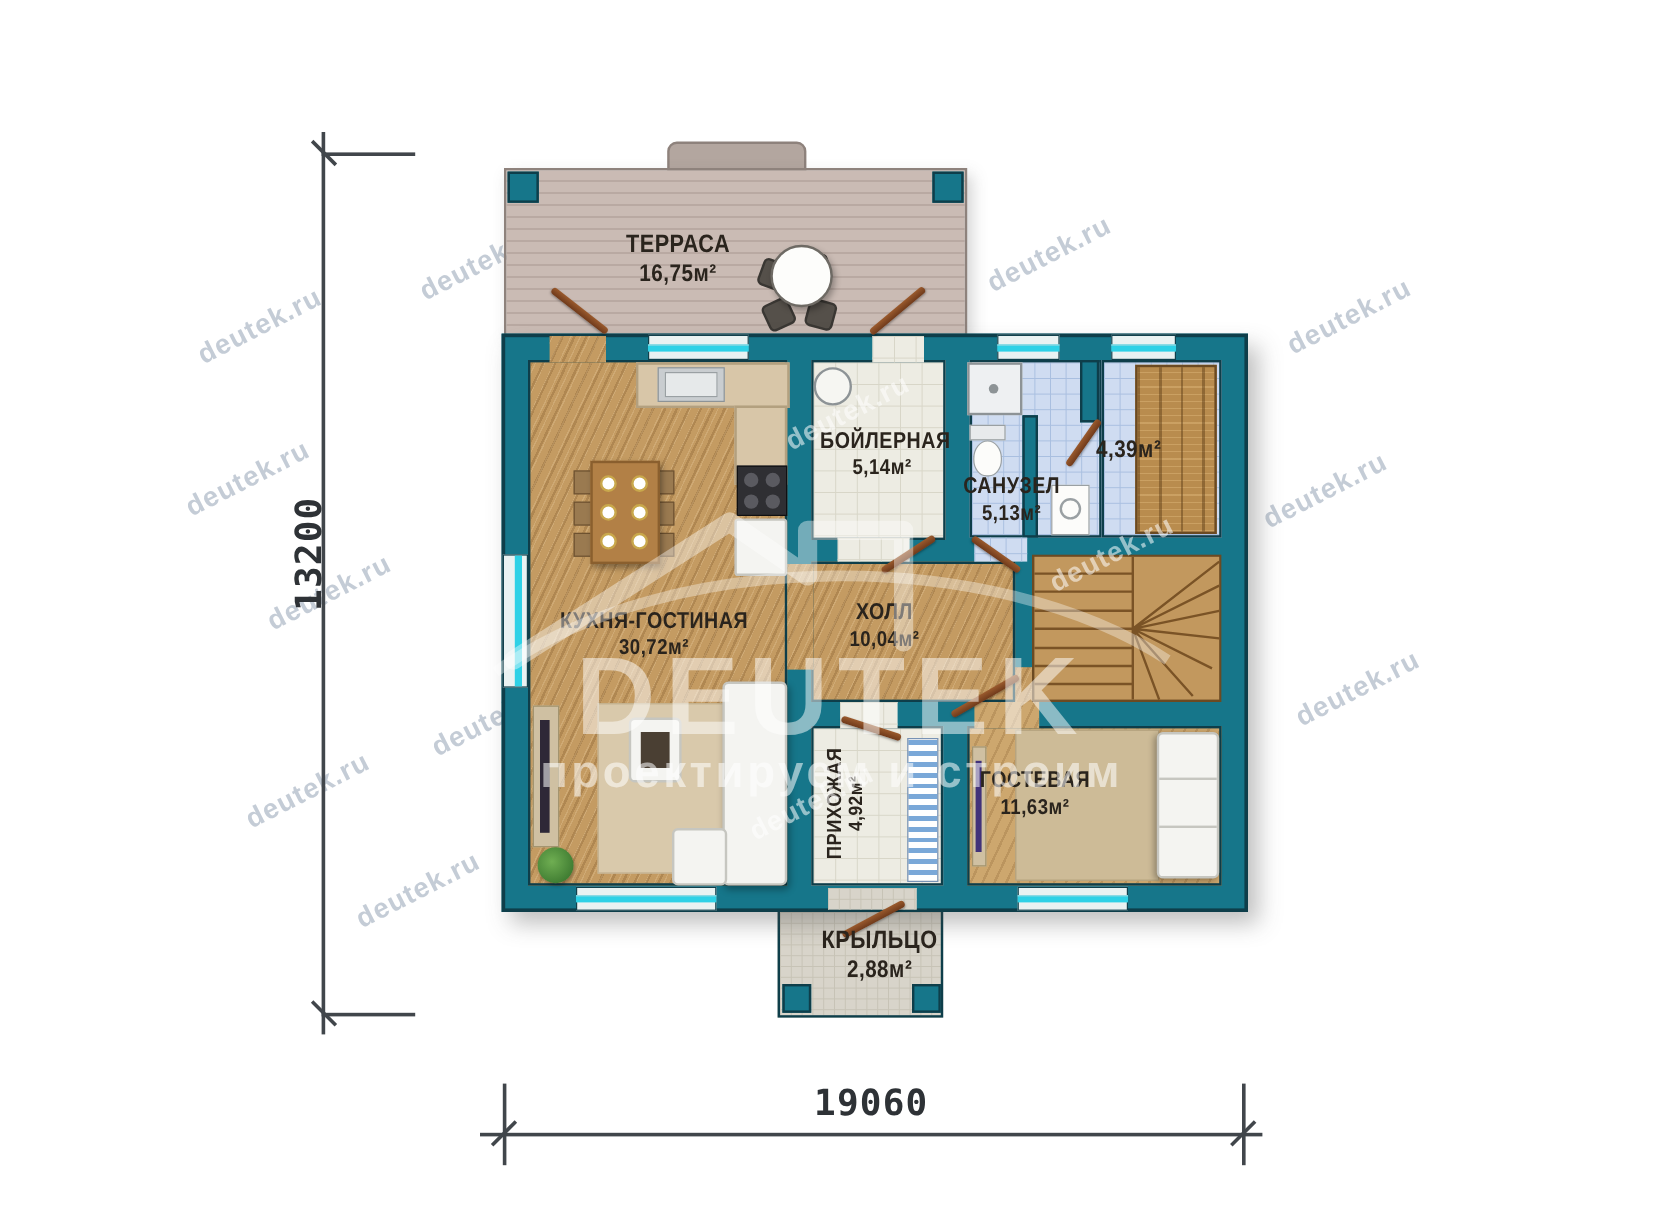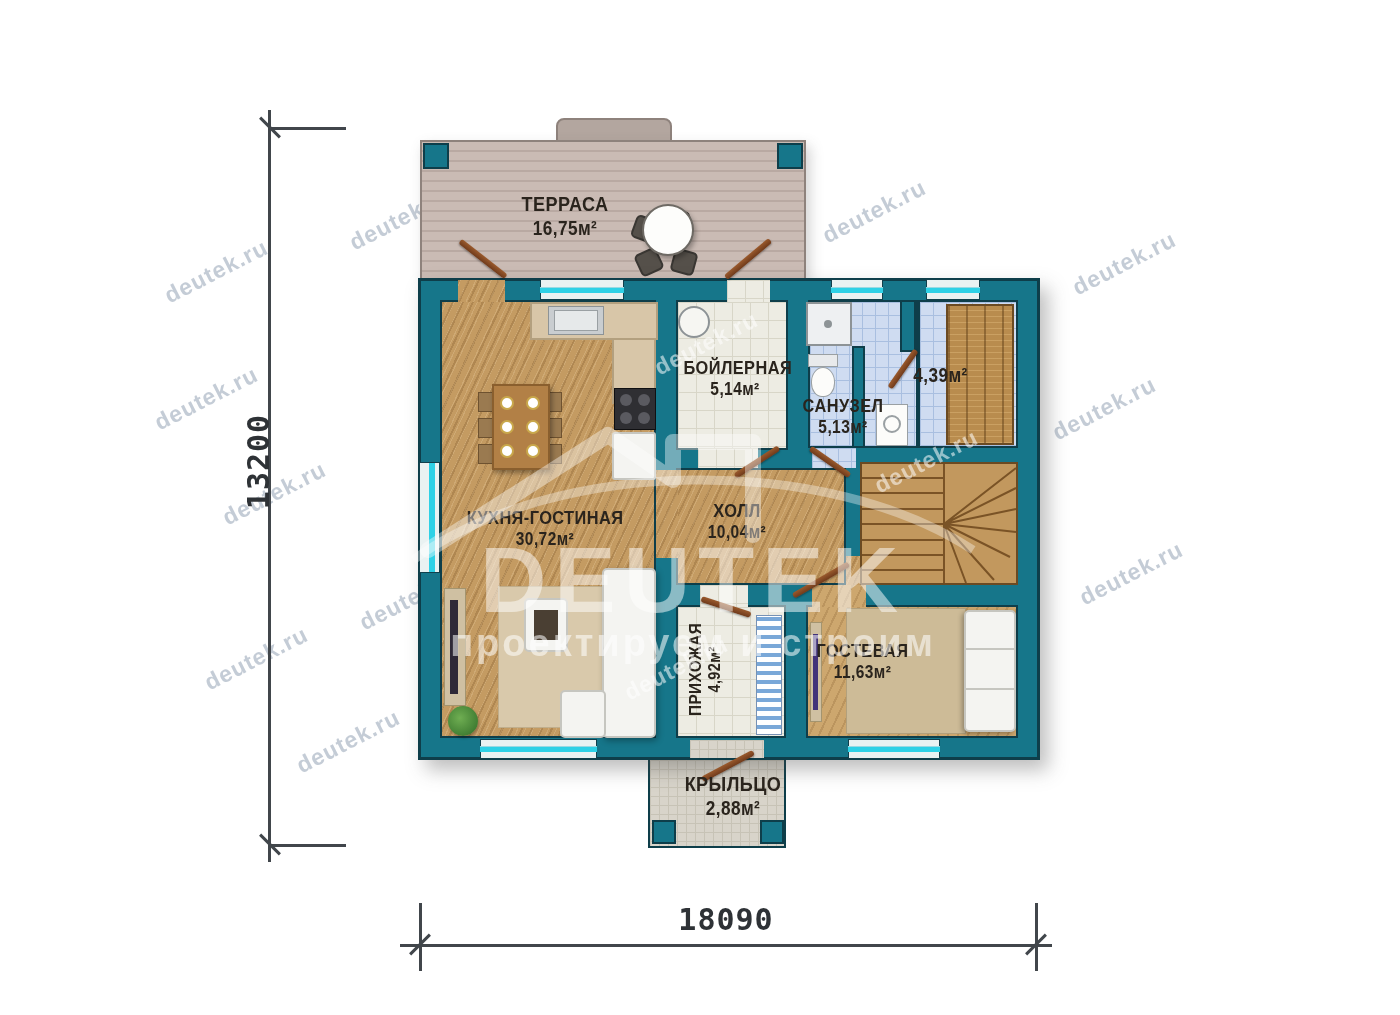"18090" div.abs { text: 18090 -> 19060 }
